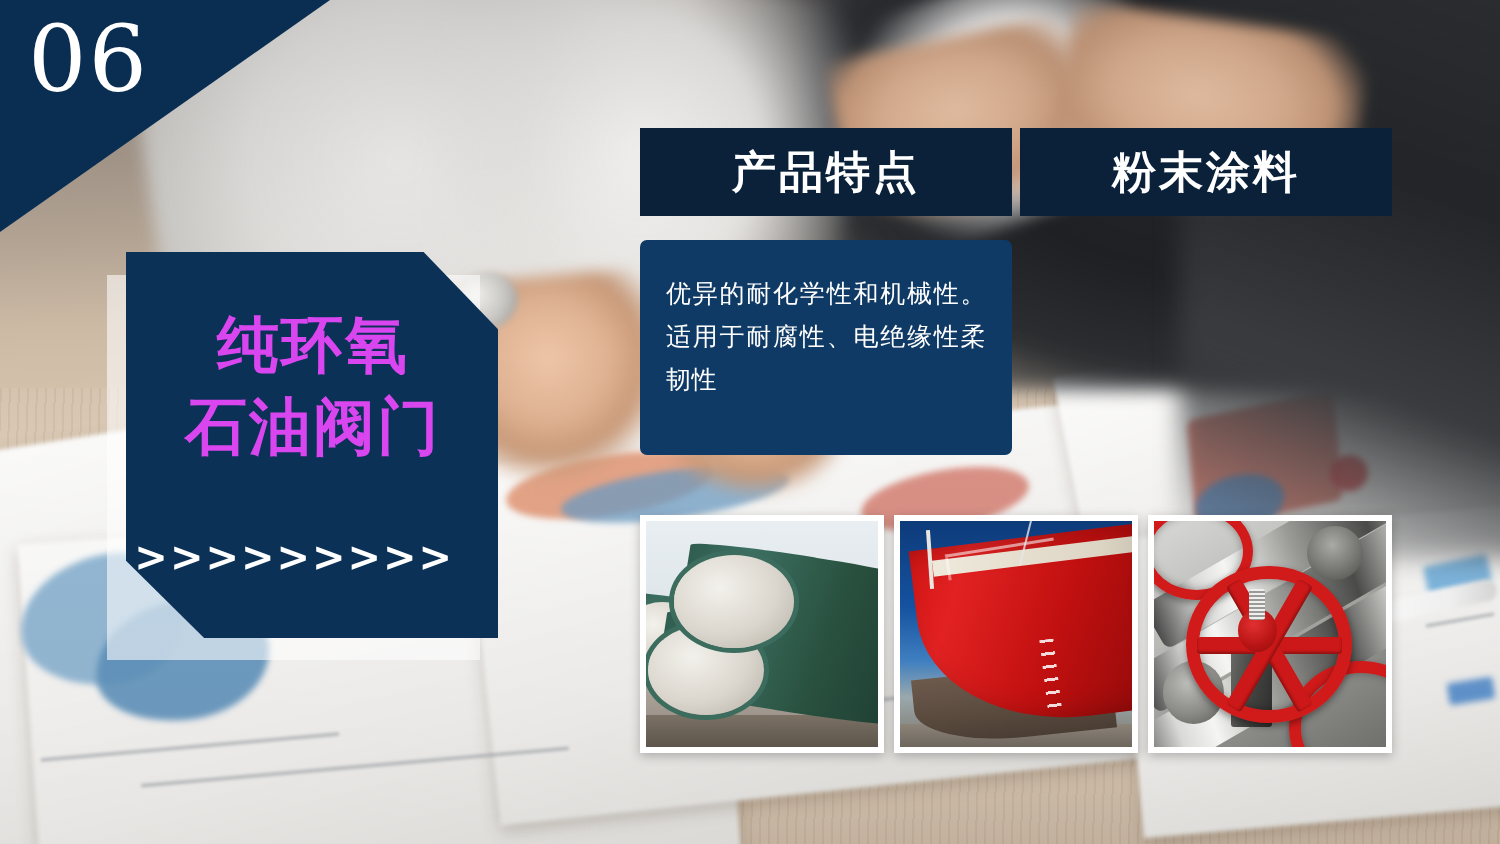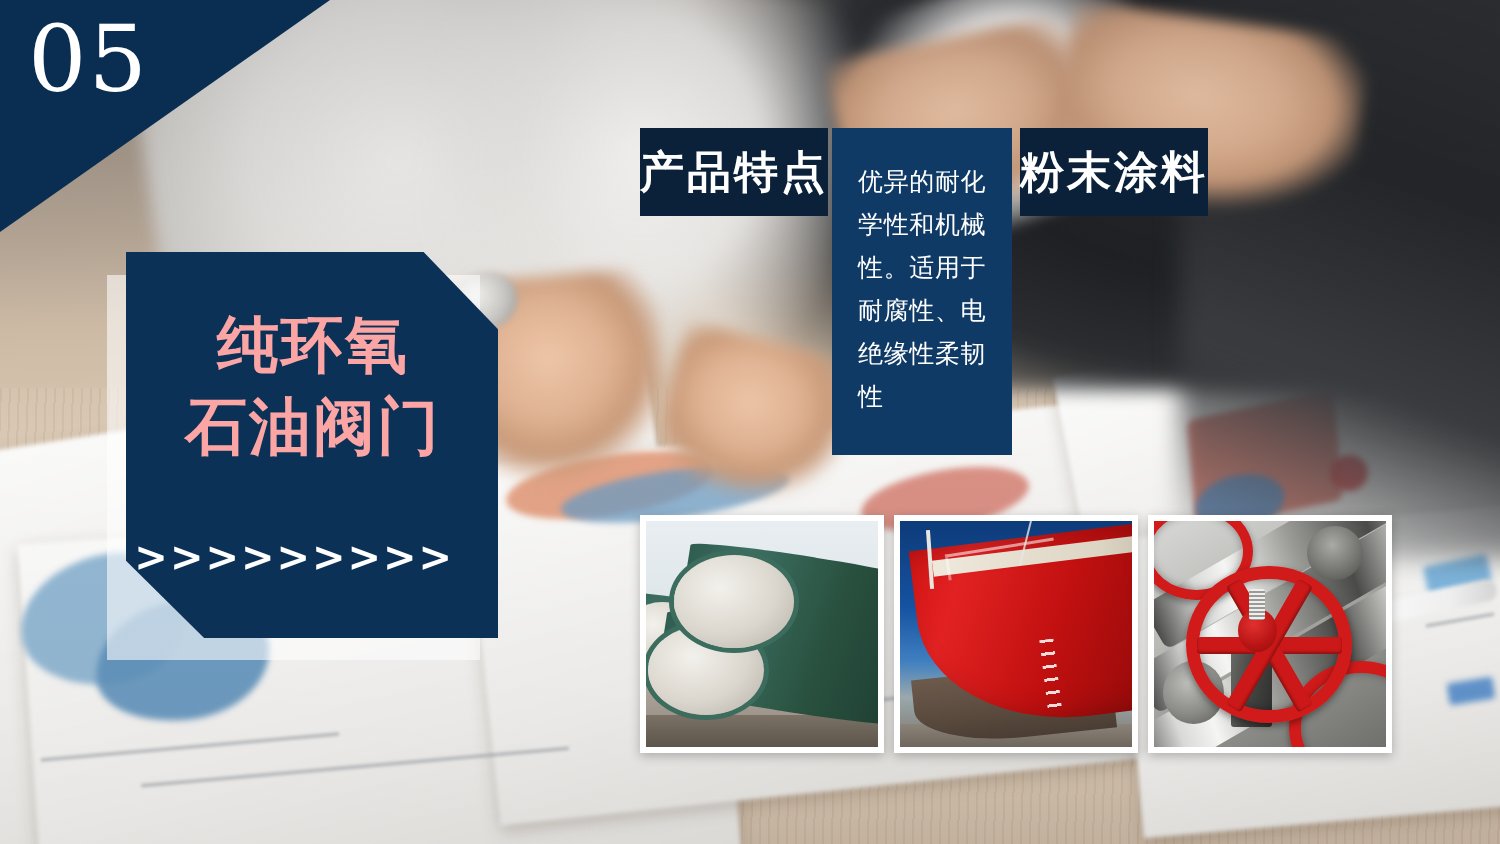"05" div.corner-num { text: 05 -> 06 }
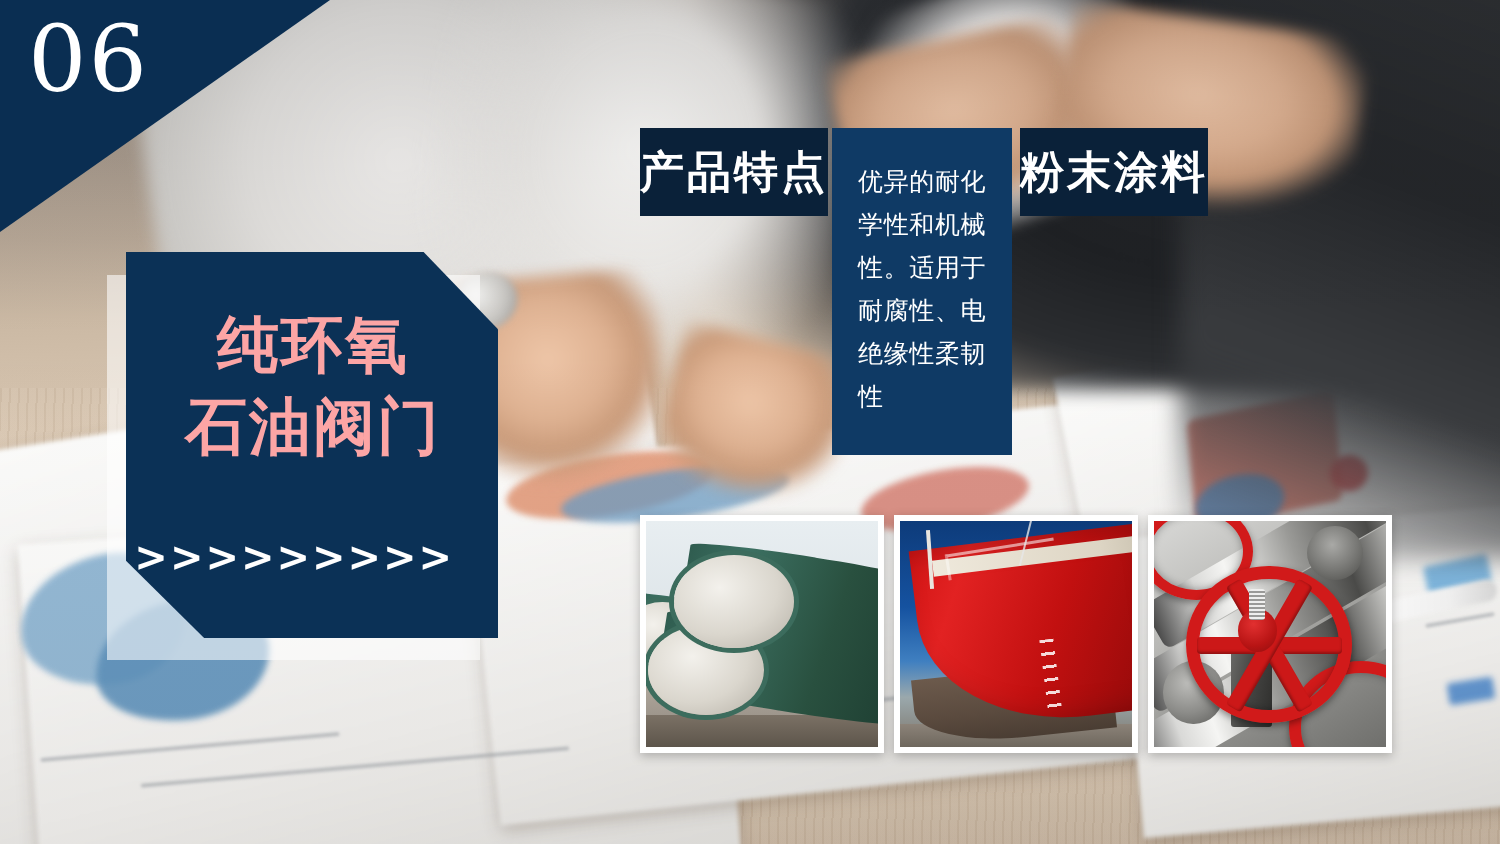"产品特点" .panel-col { flex-direction: row -> column; gap: 4px -> 24px }
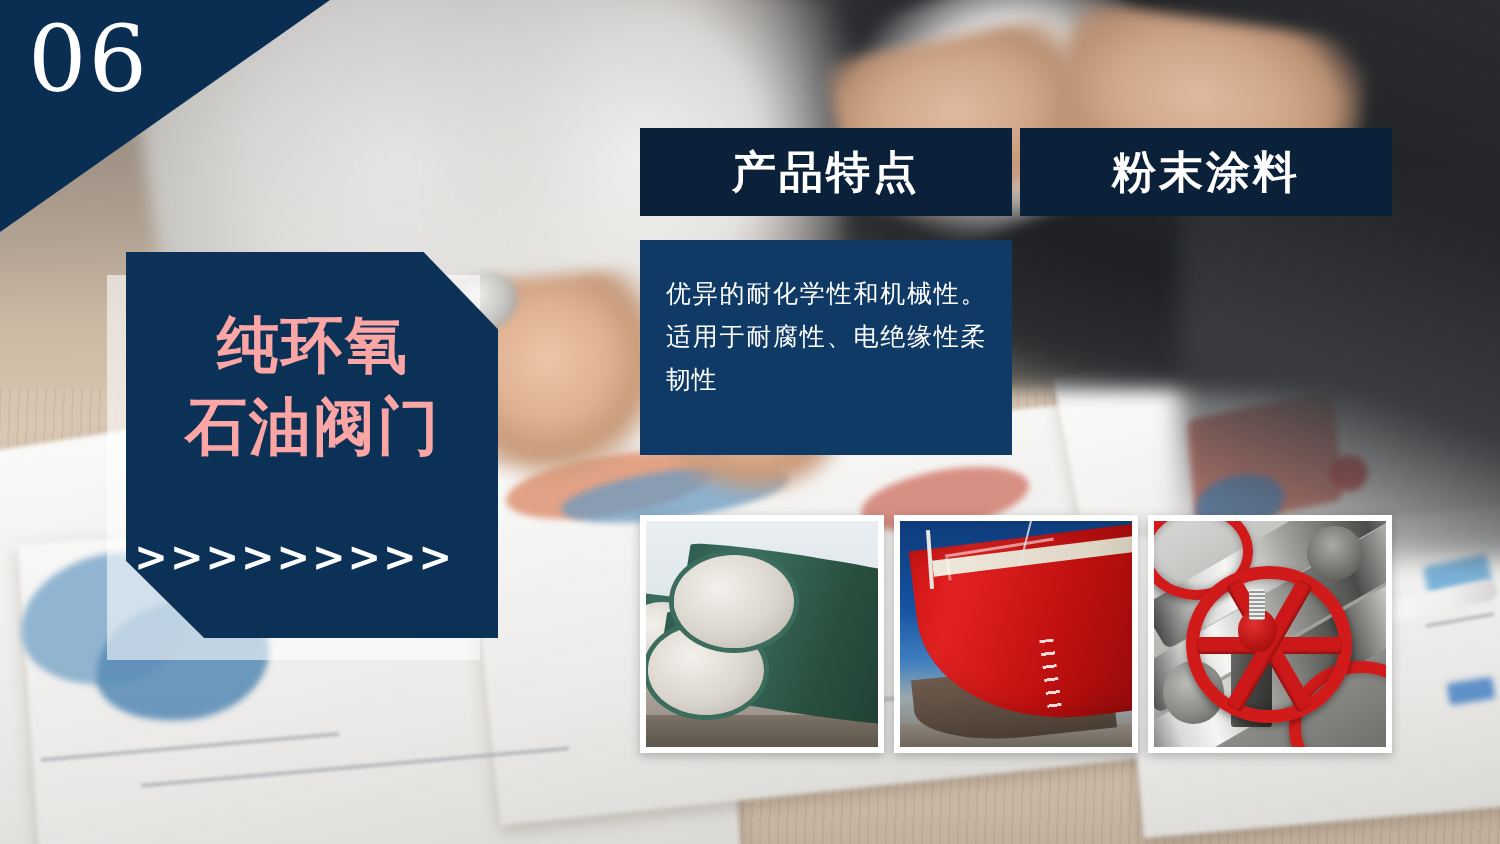"优异的耐化学性和机械性。适用于耐腐性、电绝缘性柔韧性" .panel-body { border-radius: none -> 7px }
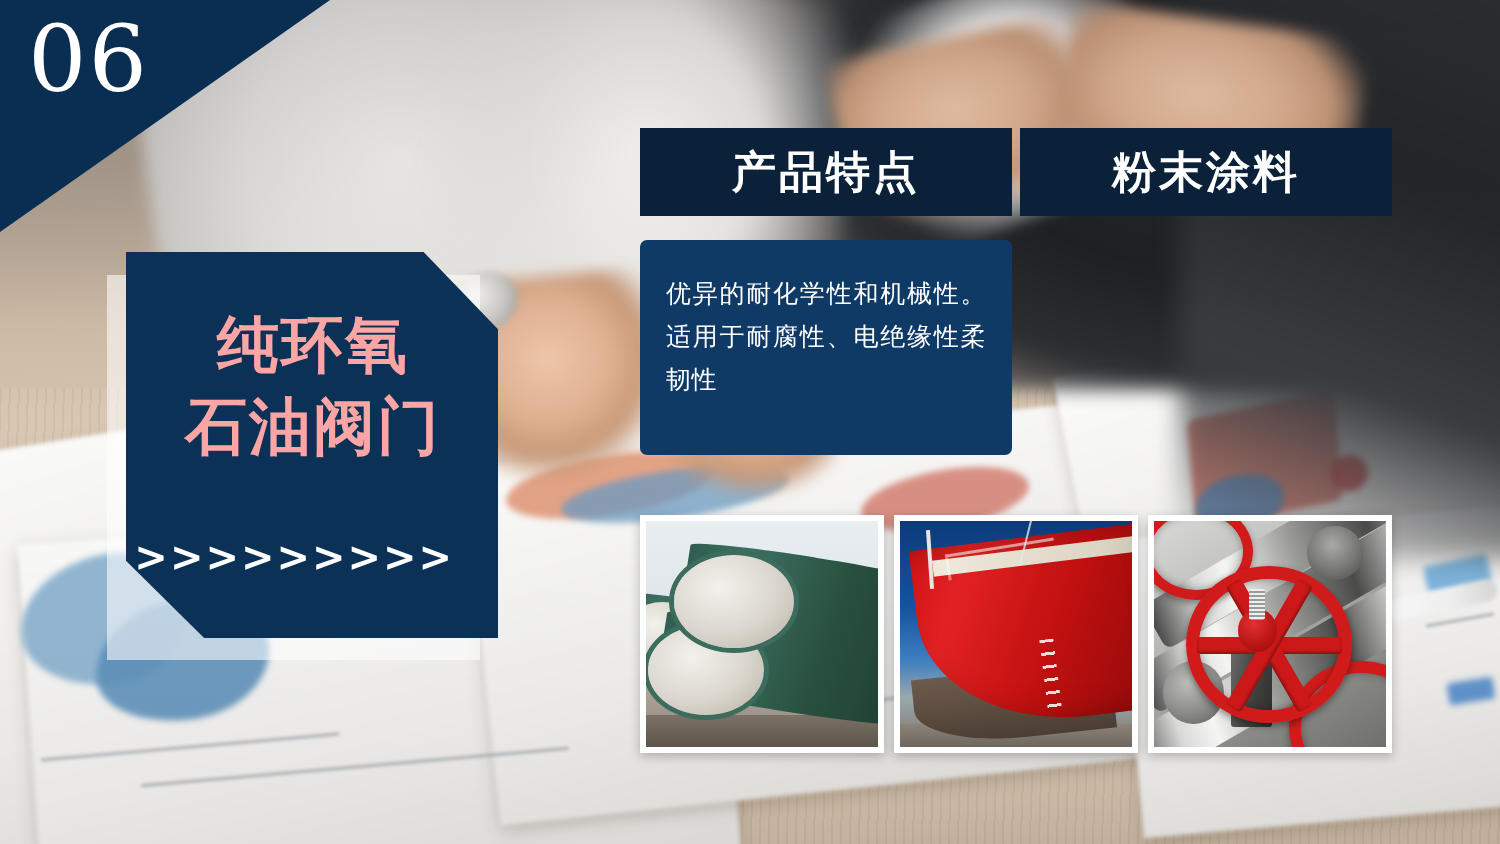"纯环氧" .badge-title { color: #fca5a5 -> #d946ef }
